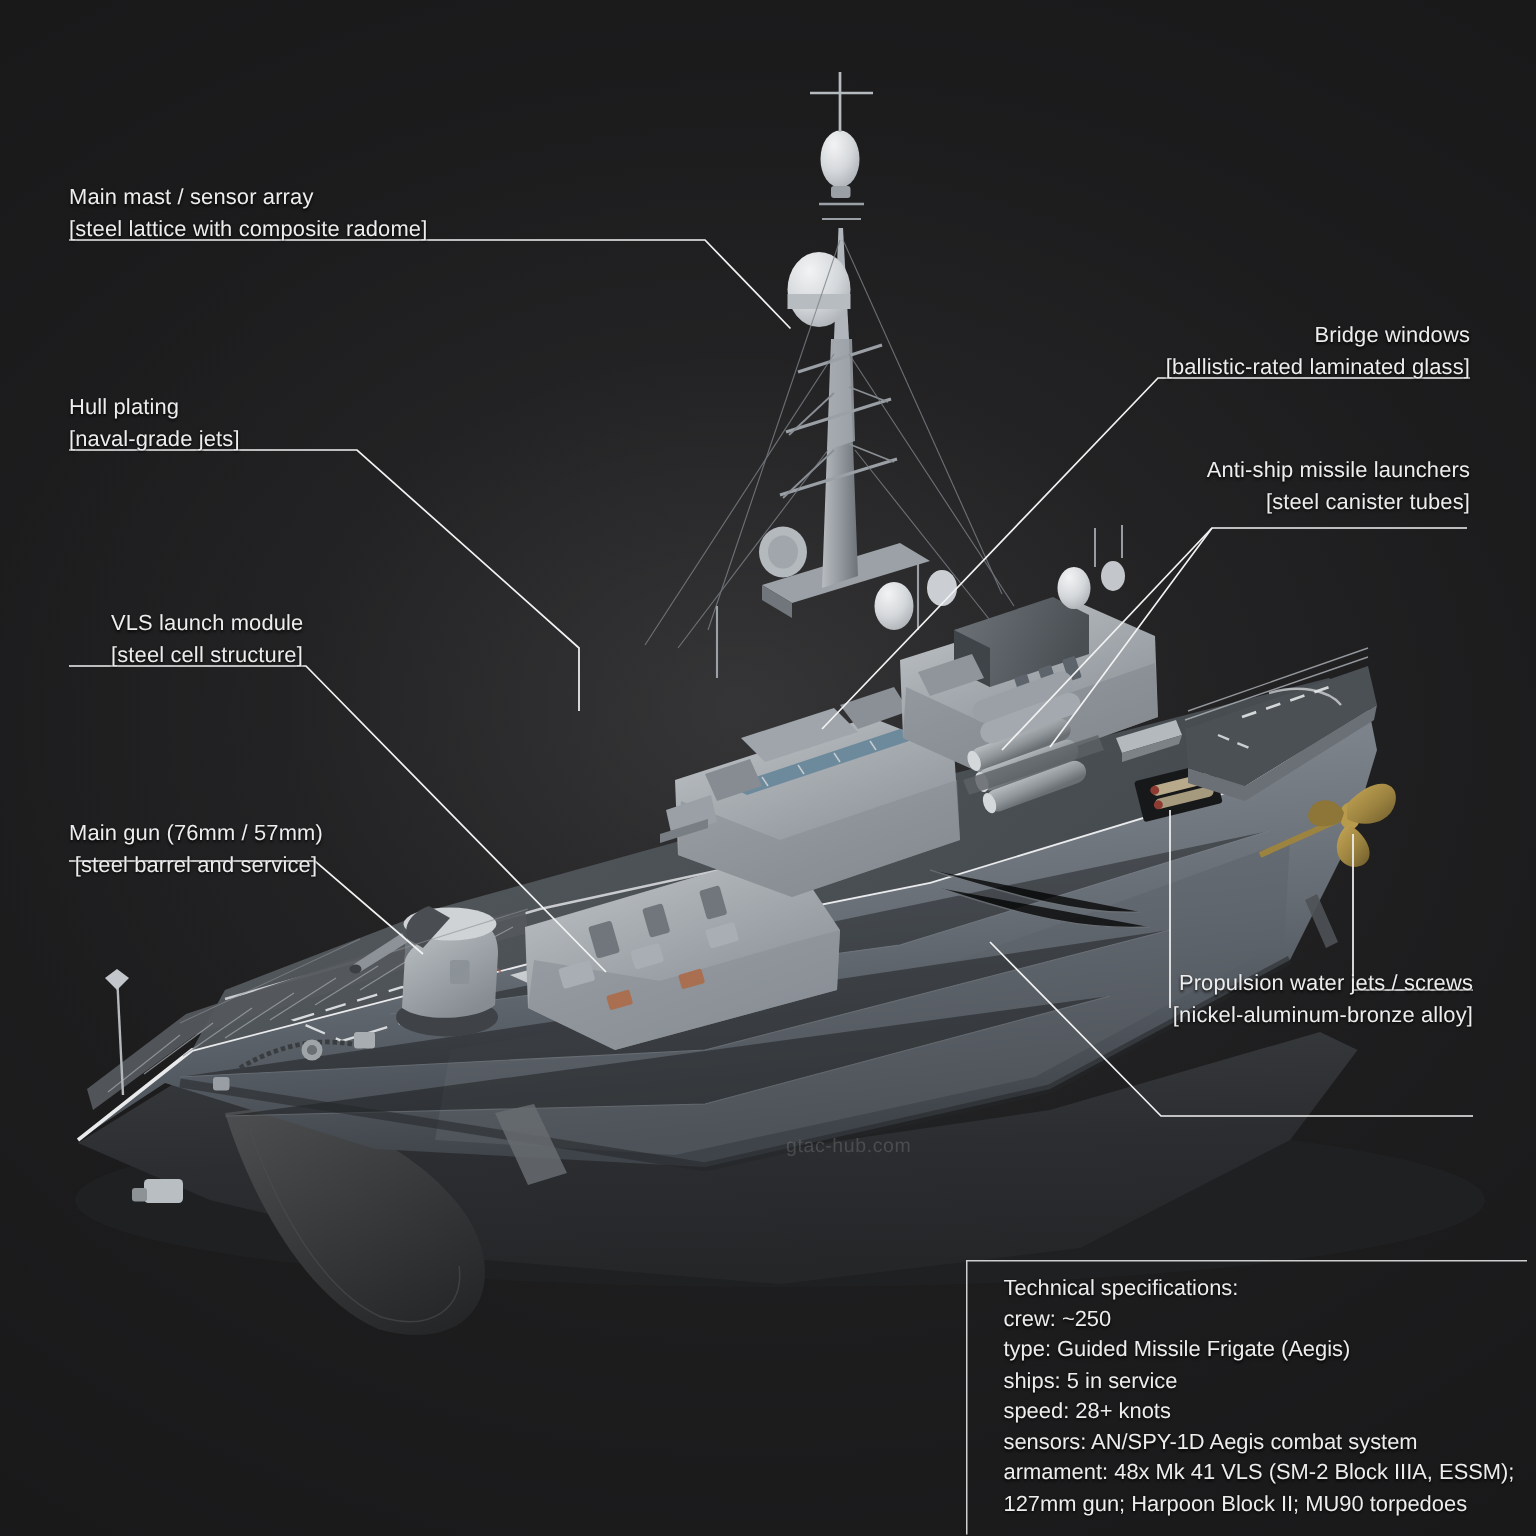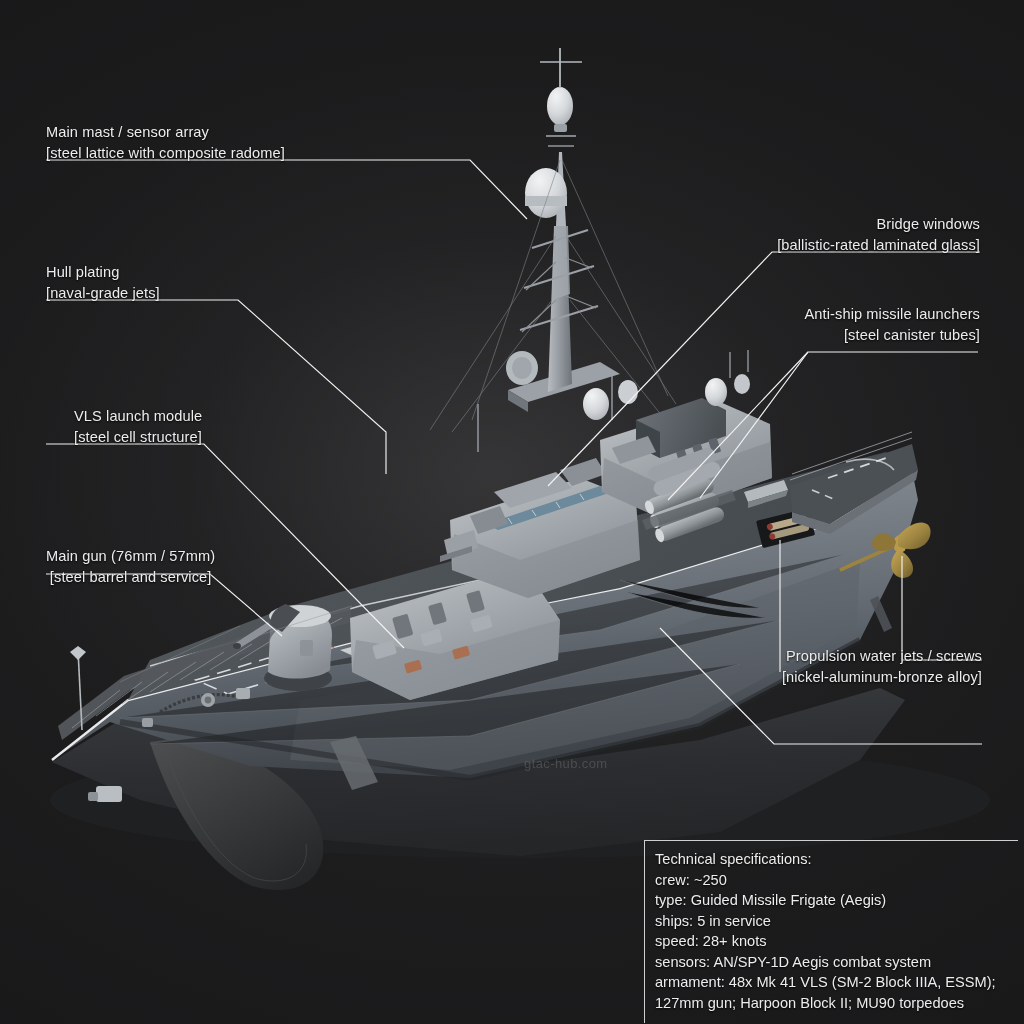"Technical specifications:" #spec-panel { padding: 8px 8px 10px 10px -> 8px 8px 10px 24px }
